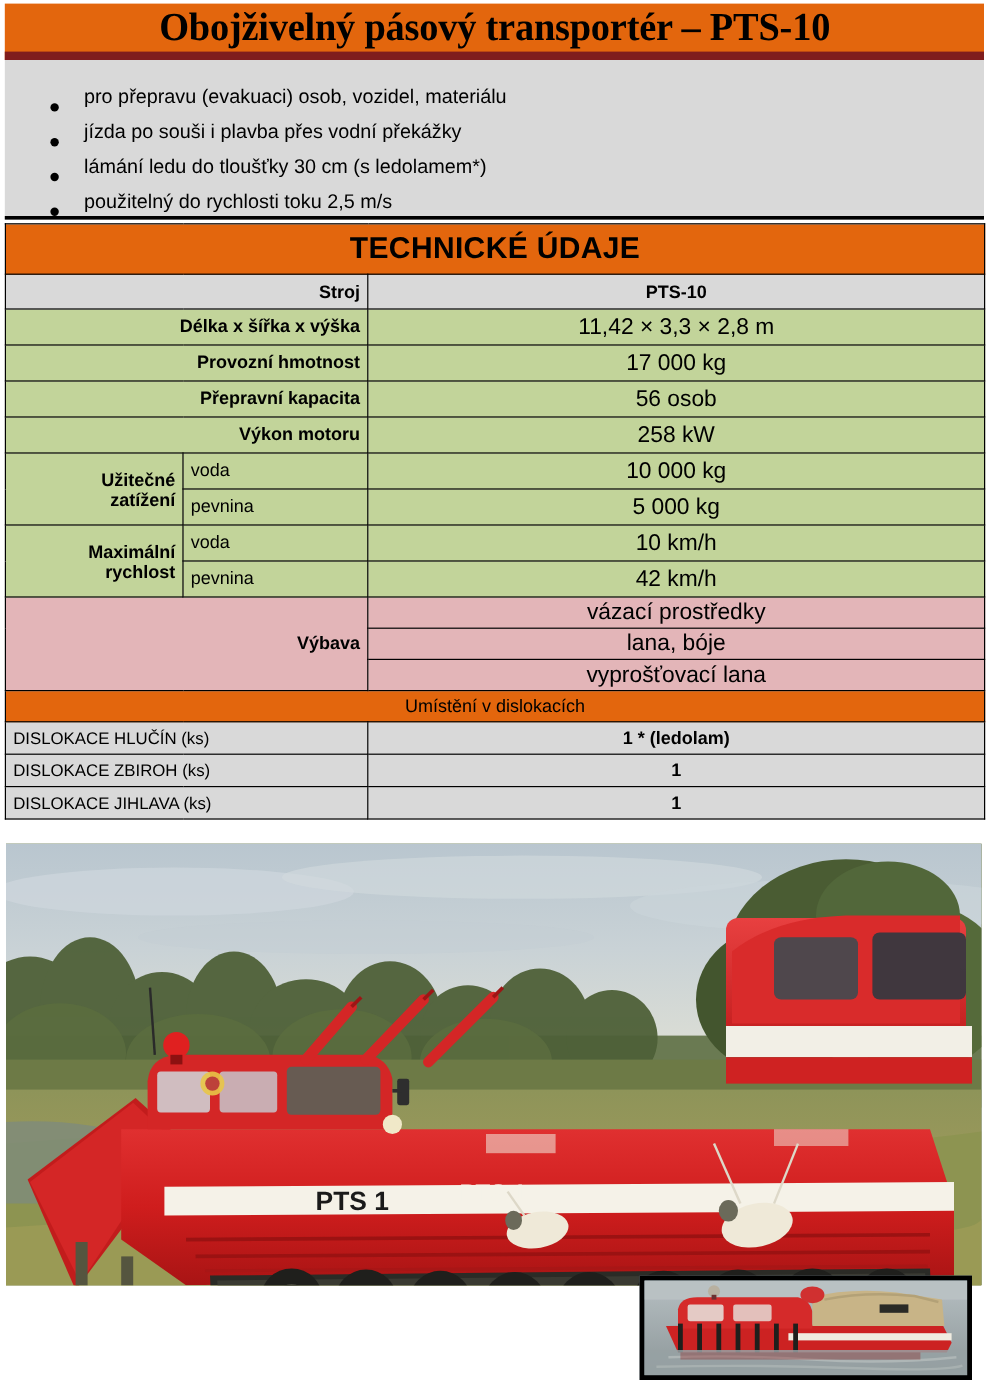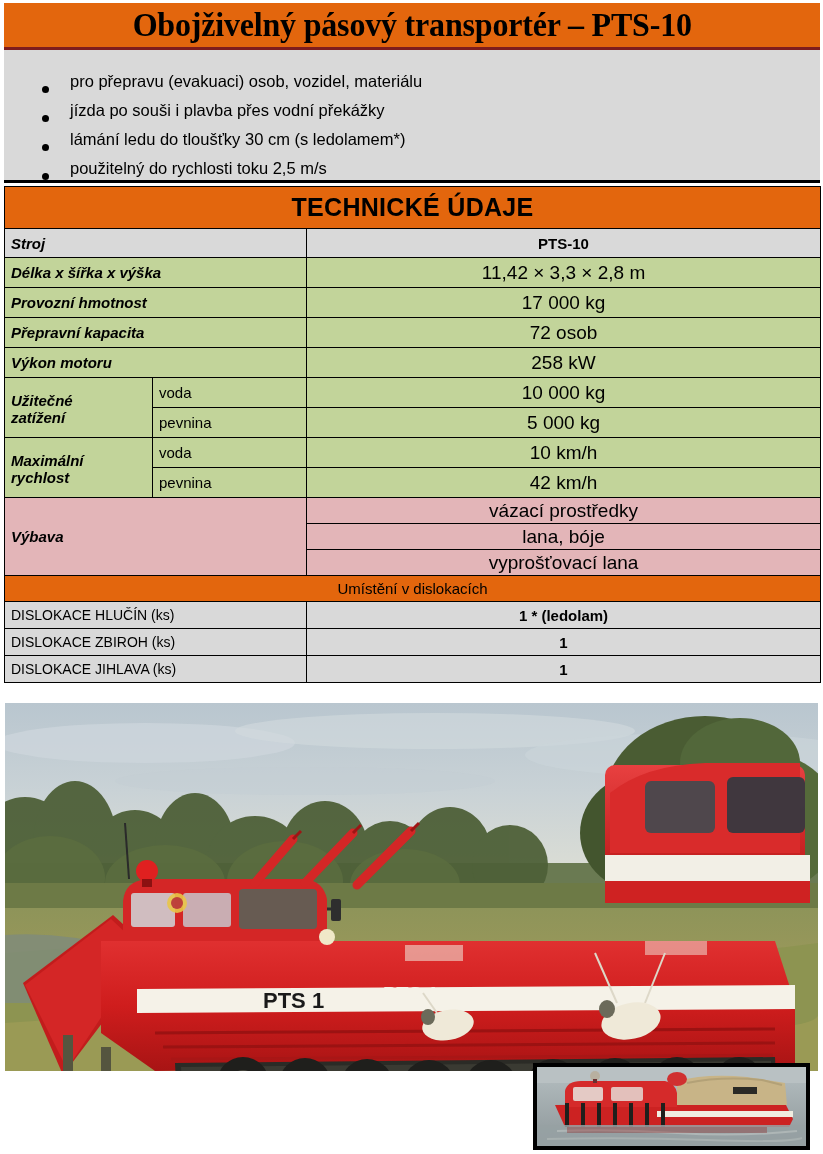"Obojživelný pásový transportér – PTS-10" .title-bar { border-bottom: 3px solid #7f1d1d -> 7px solid #7f1d1d }
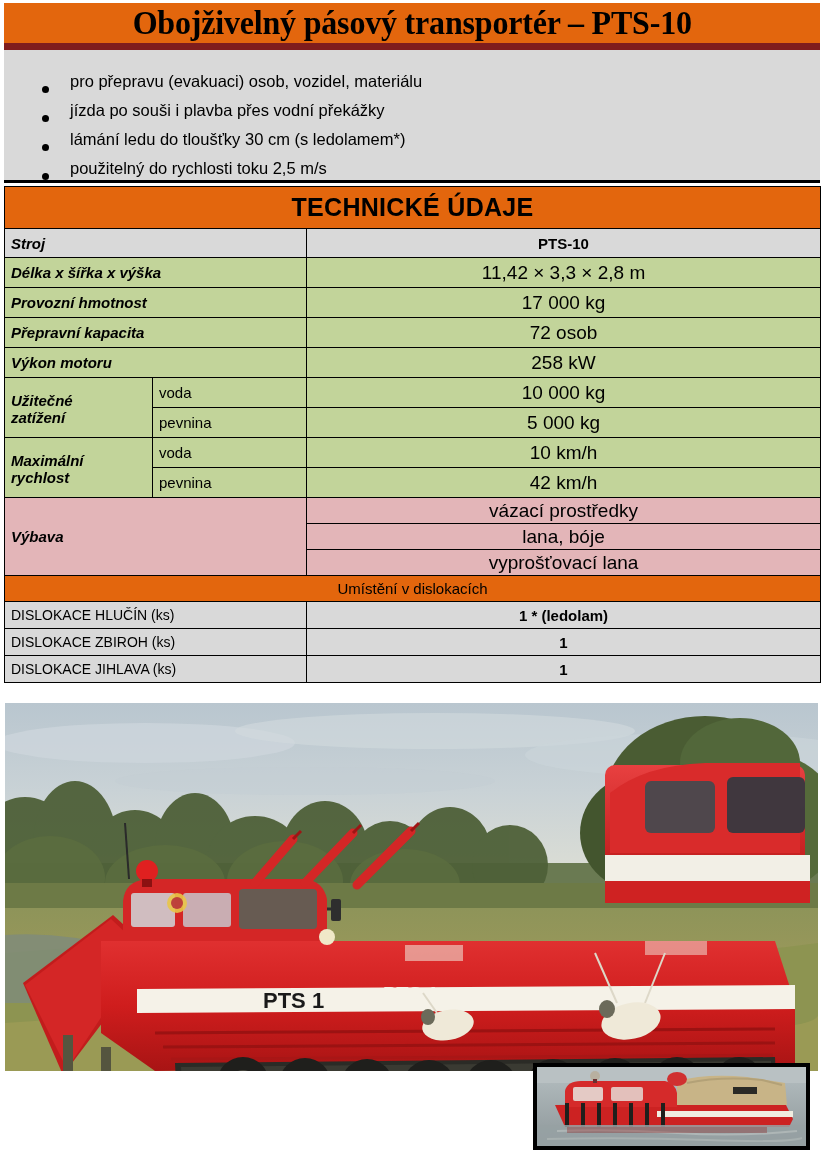"Stroj" .lbl-bold { font-style: italic -> none; text-align: left -> right }
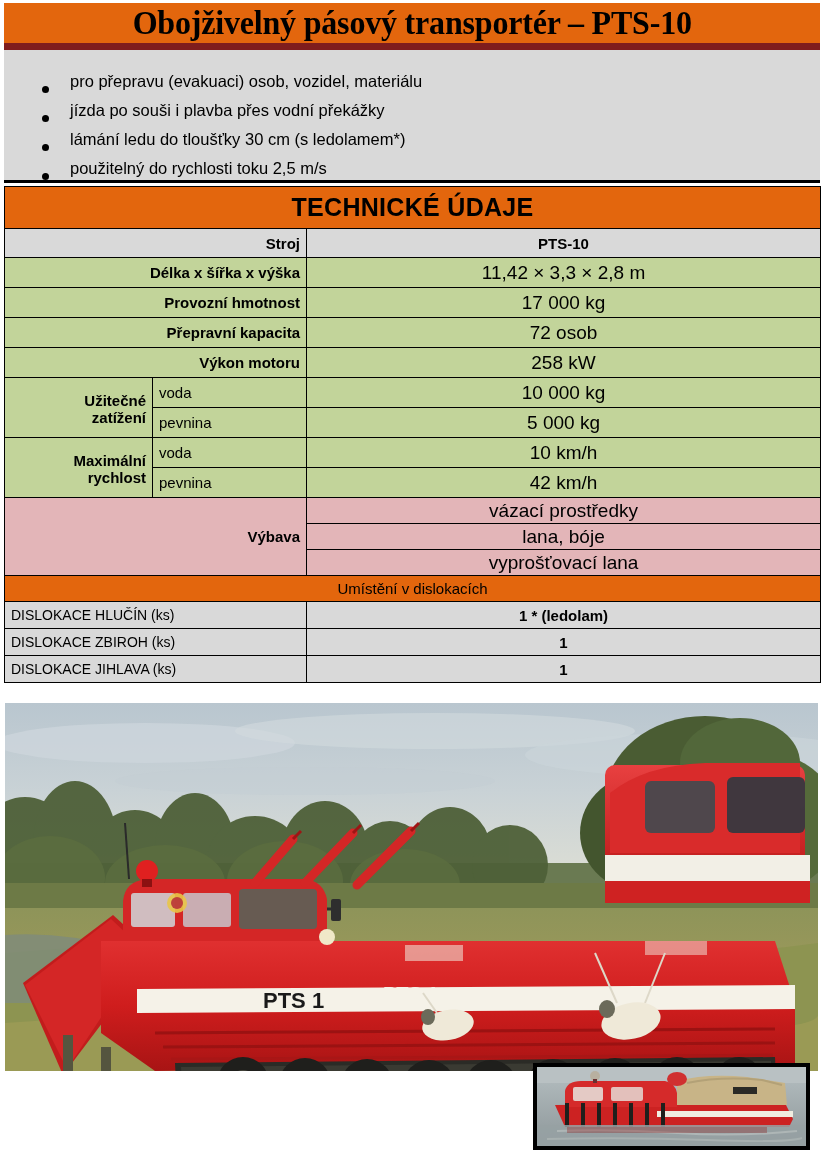"72 osob" td.green { text: 72 -> 56 }
